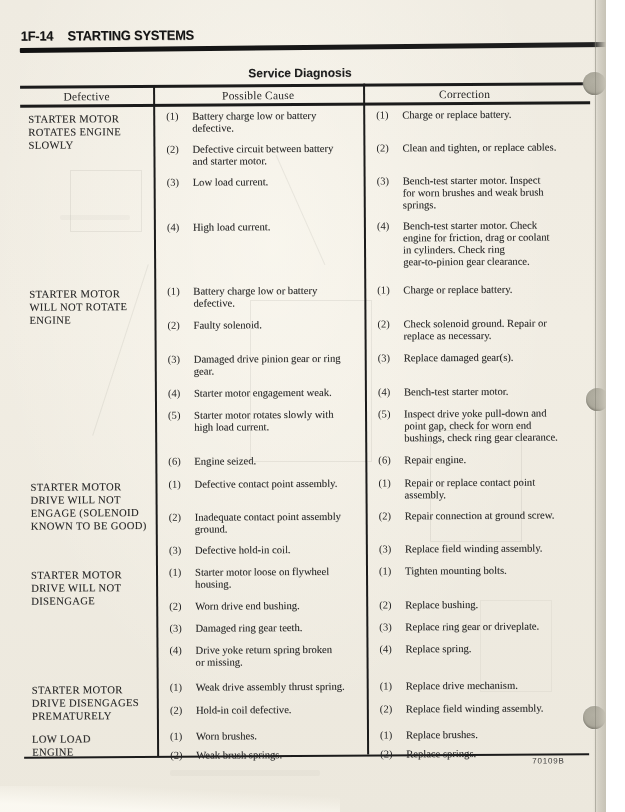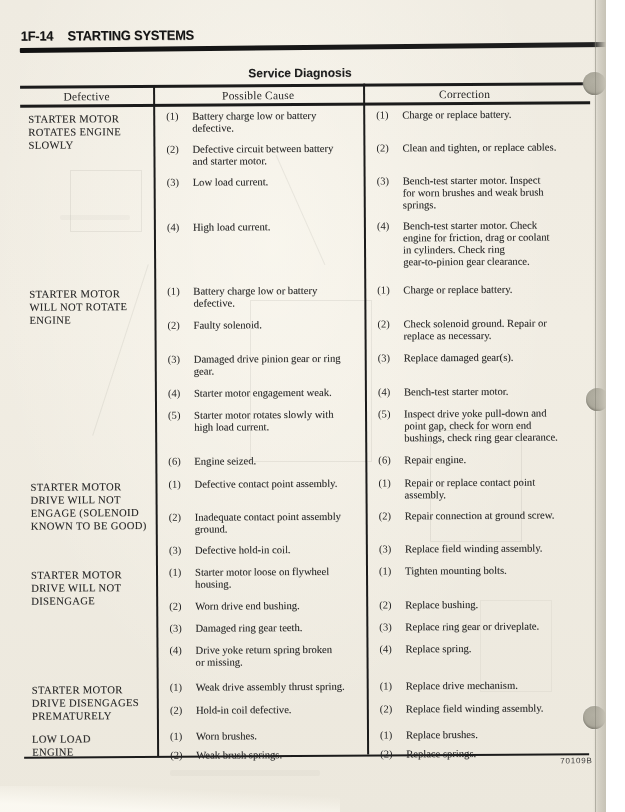"70109B" .fig-num { left: 536px -> 508px }
